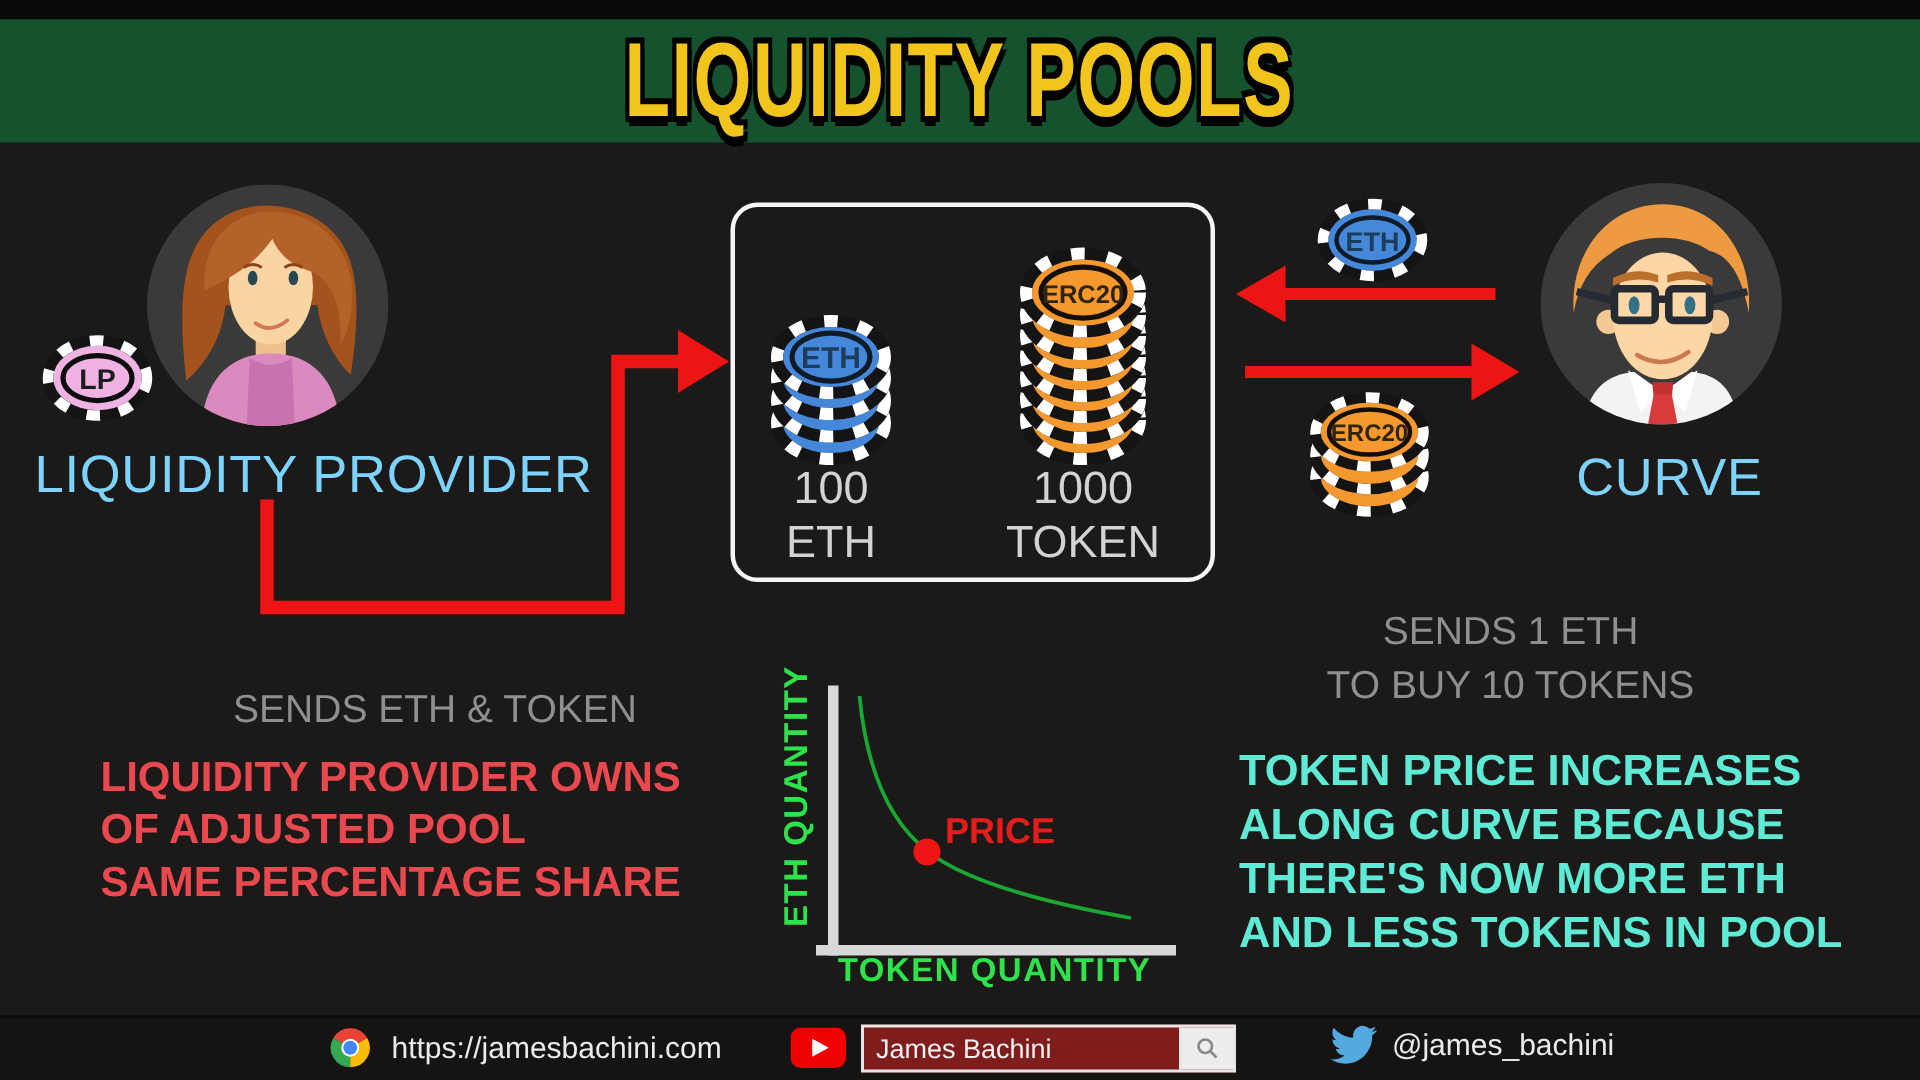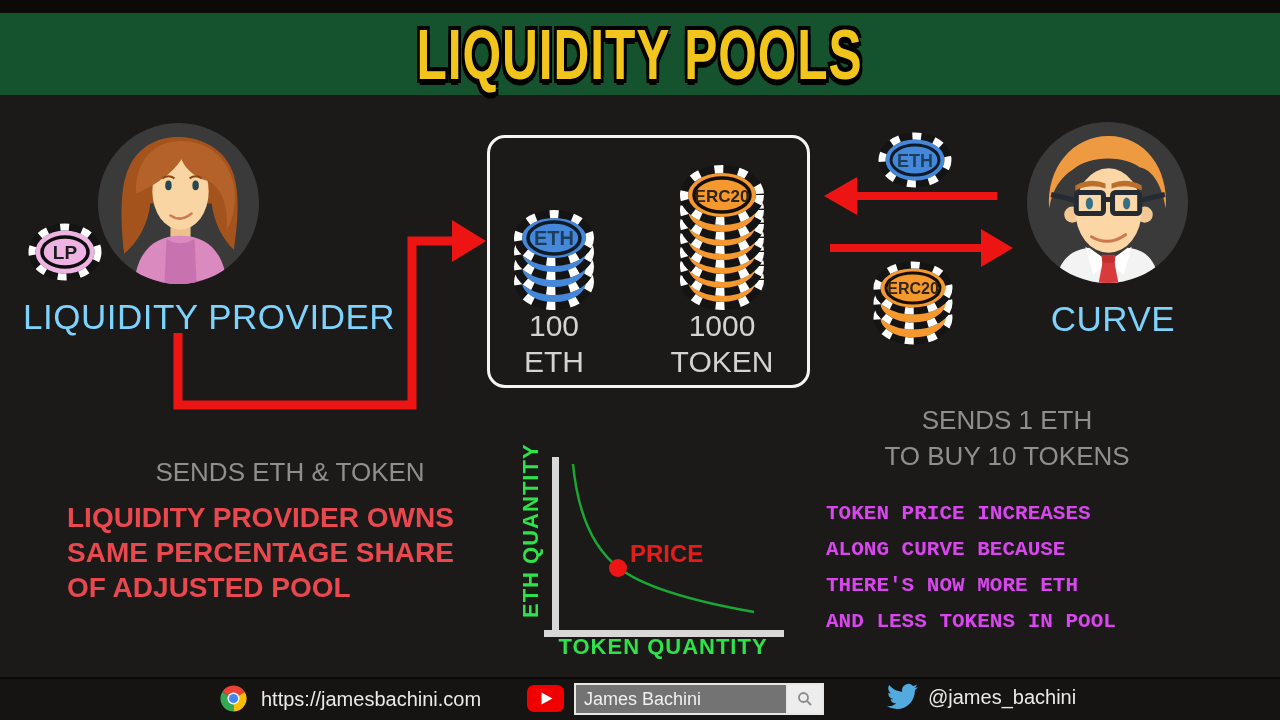"TOKEN PRICE INCREASES" .note-green { color: #d946ef -> #5eead4; font-family: Liberation Mono, monospace -> none; font-size: 21px -> 29px }
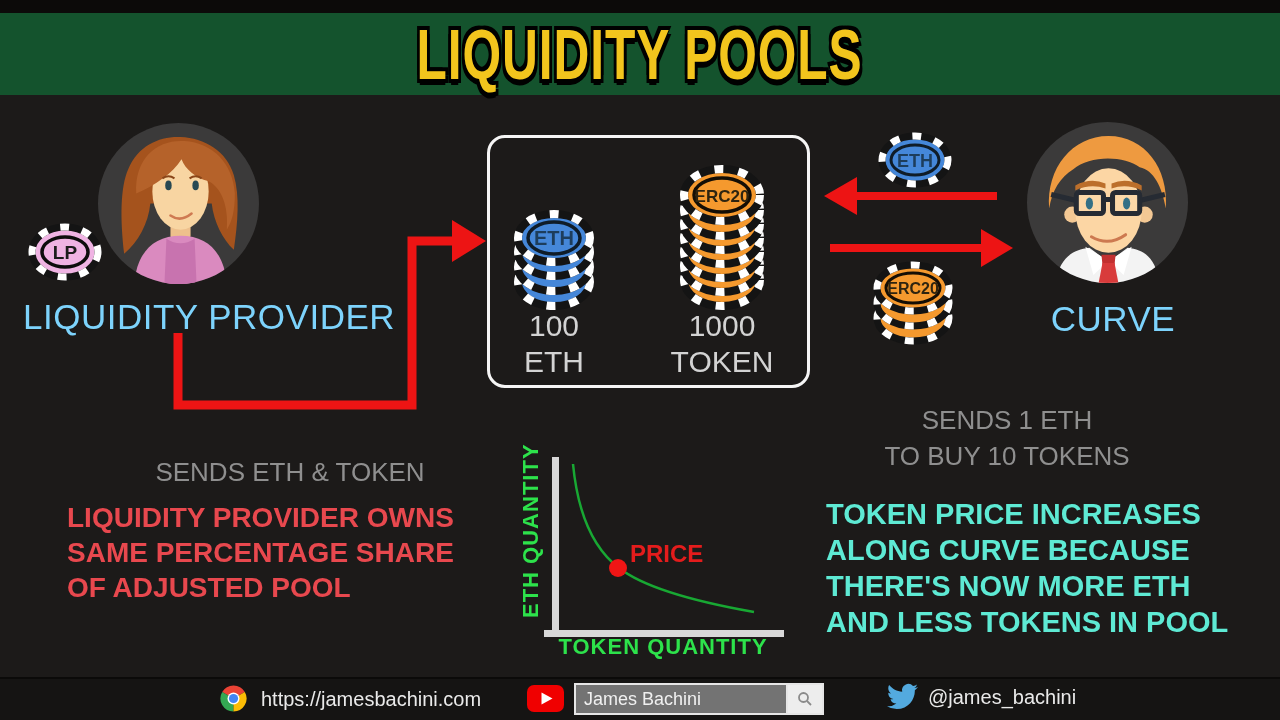"SAME PERCENTAGE SHARE" div { order: before "OF ADJUSTED POOL" -> after "OF ADJUSTED POOL" }
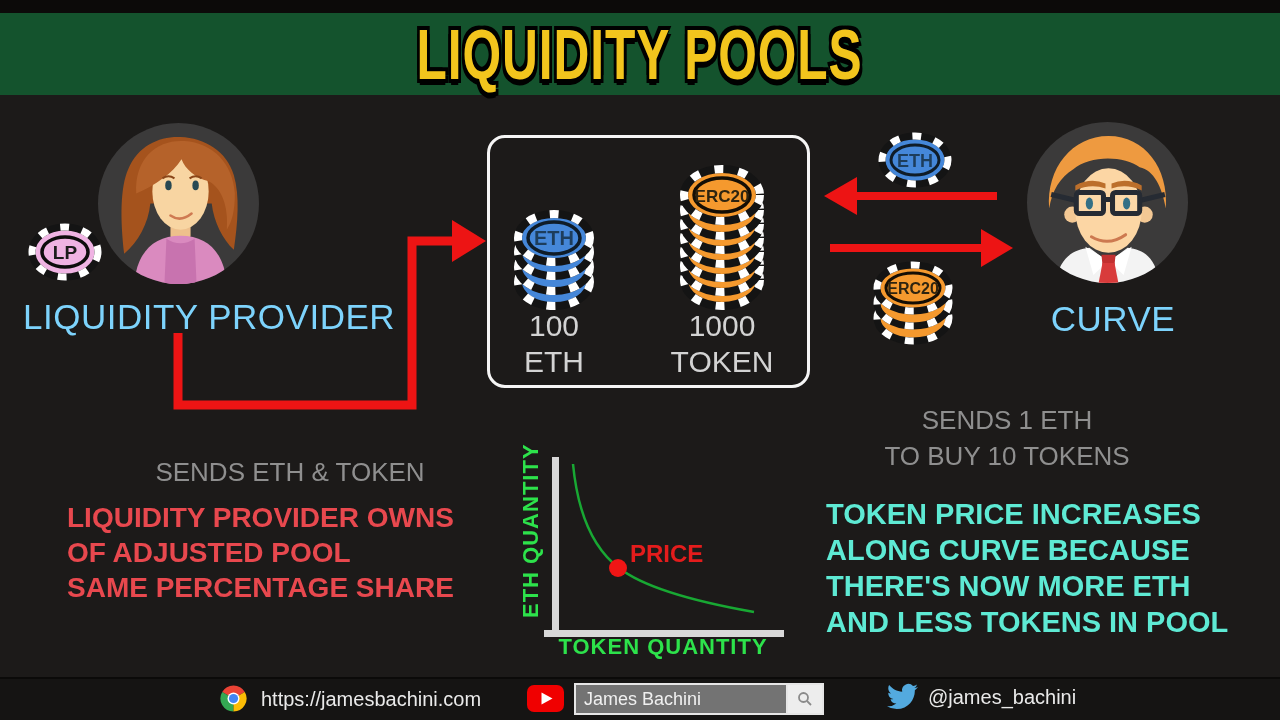"James Bachini" .search-box { background: #737373 -> #7f1d1d }
